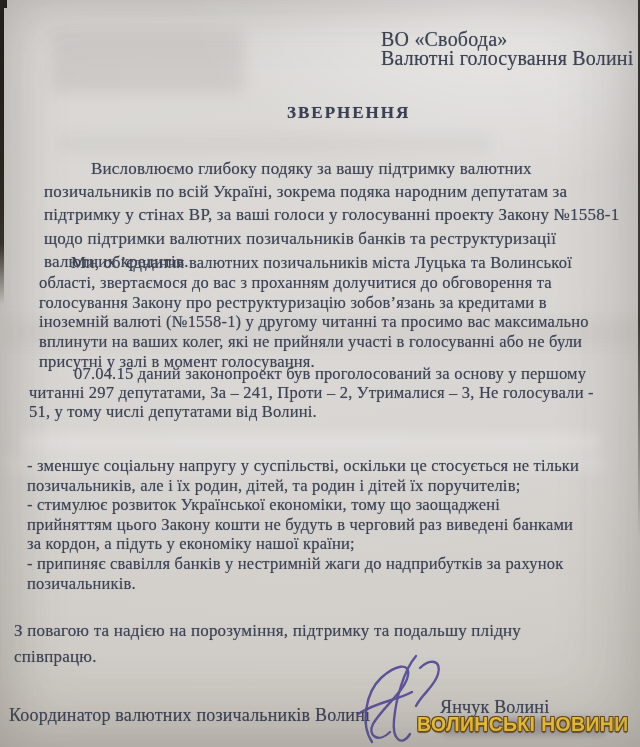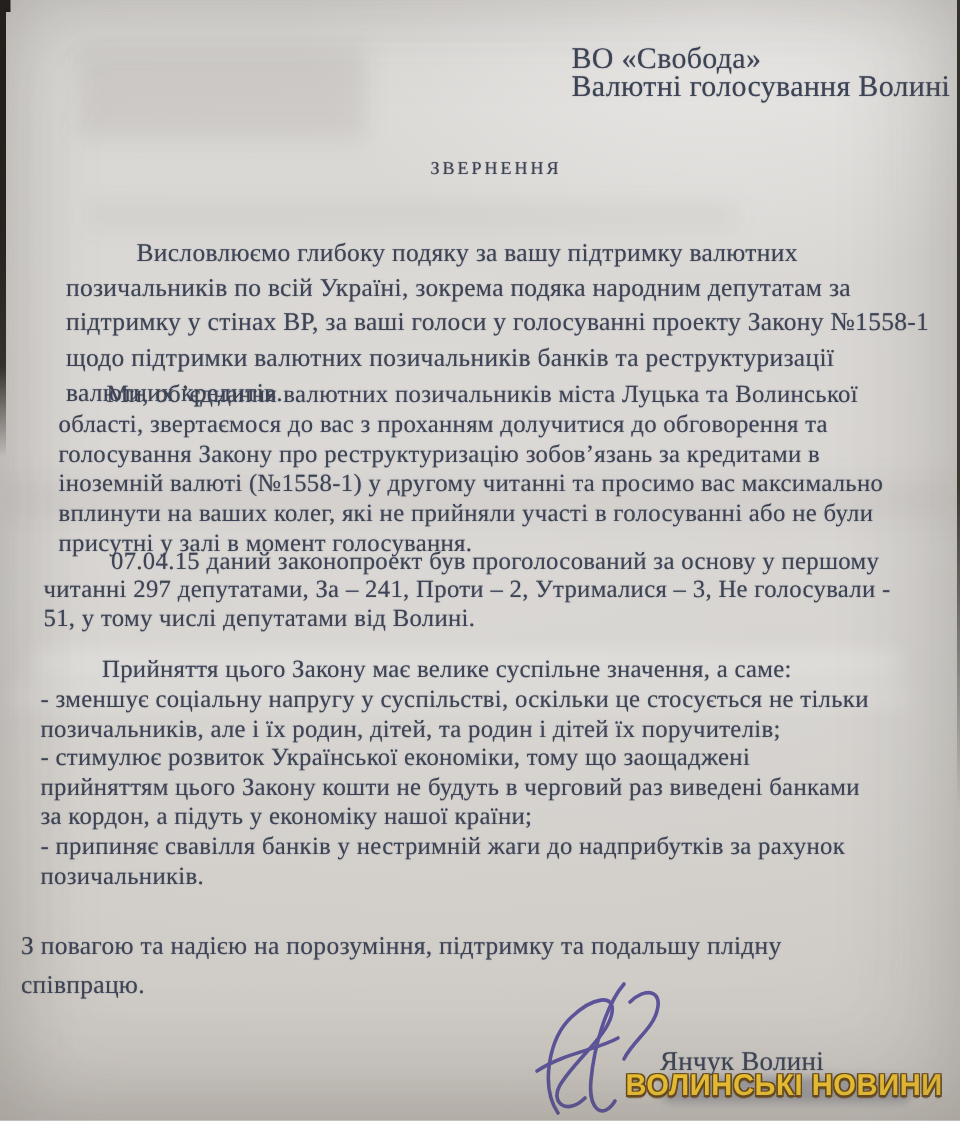"ЗВЕРНЕННЯ" .title { font-size: 12px -> 17px; font-weight: normal -> bold }
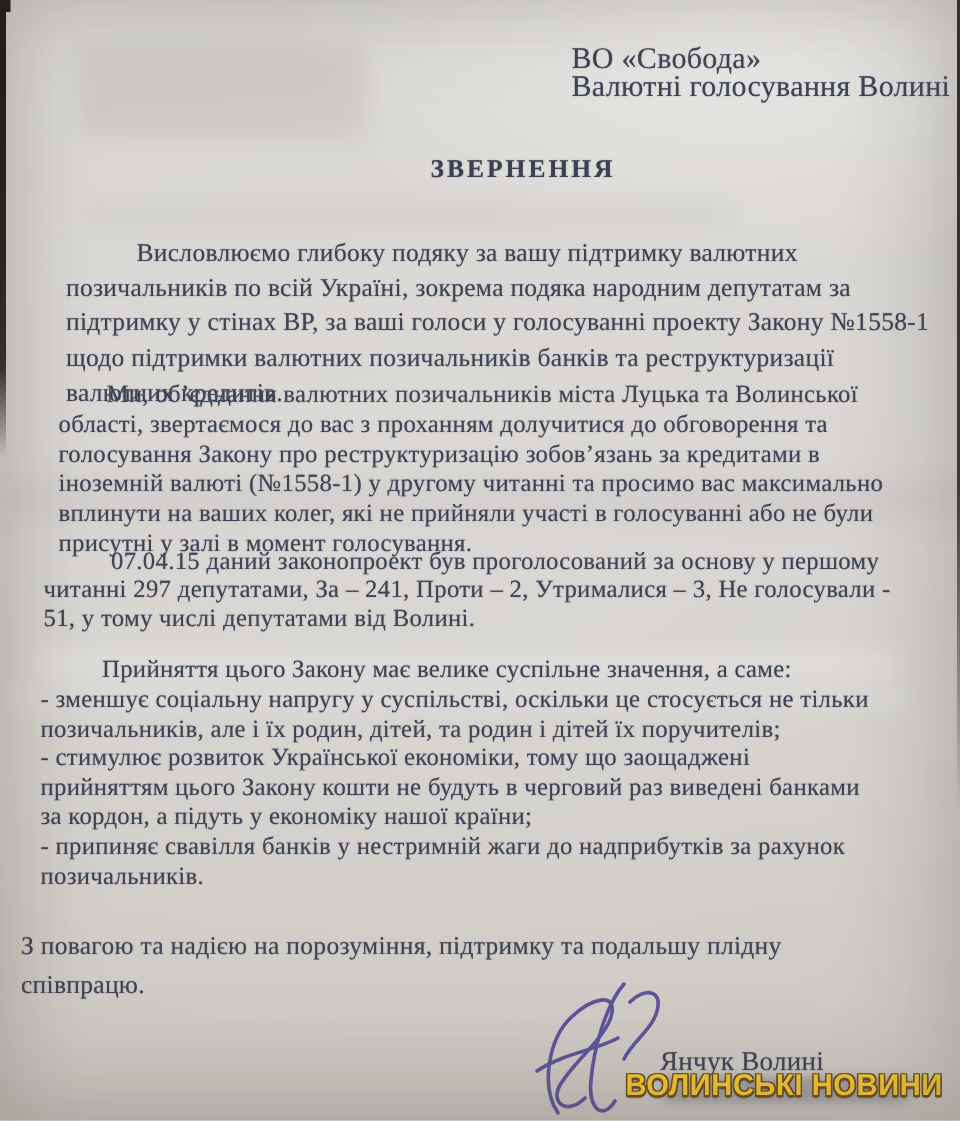"Прийняття цього Закону має велике" div.txt { html: <div>Прийняття цього Закону має велике суспільне значення, а саме:</div> -> none }
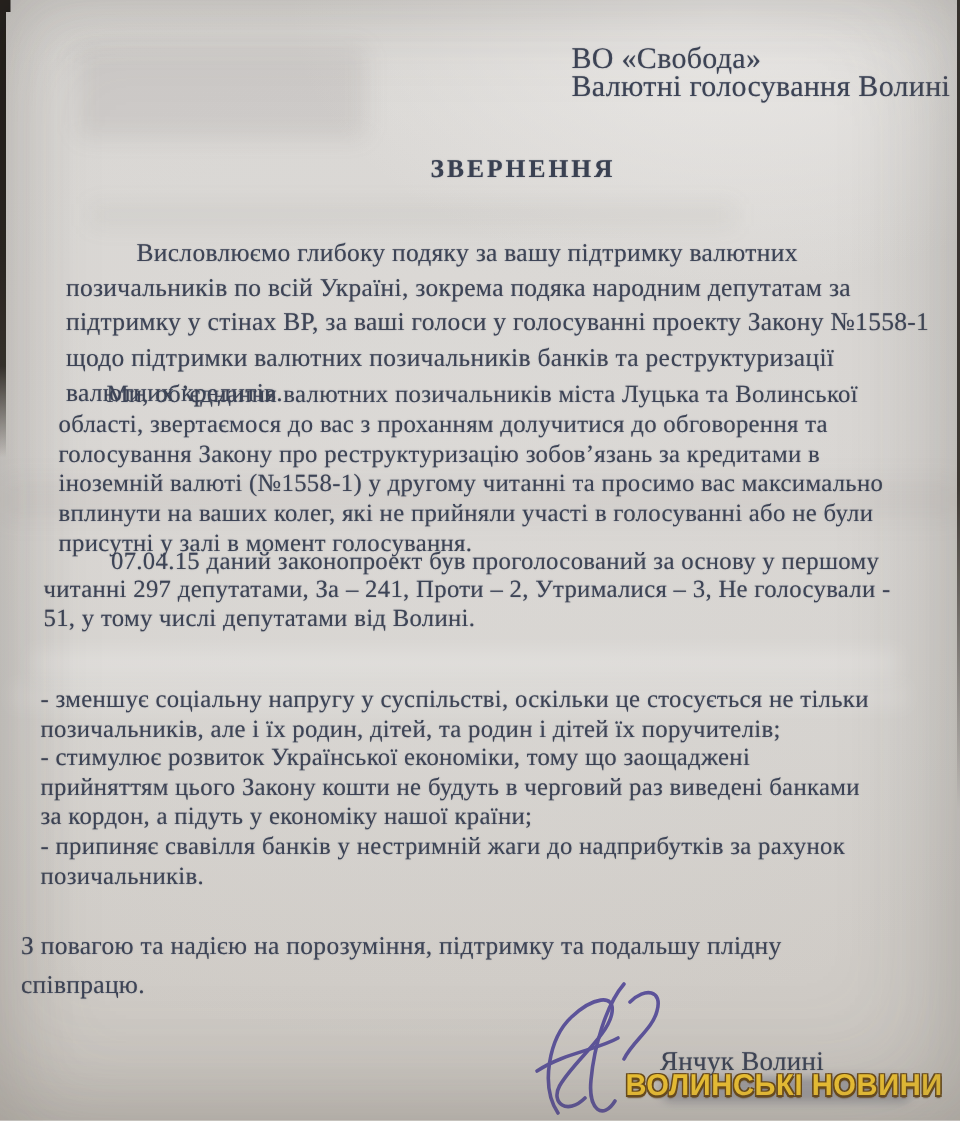"Координатор валютних позичальників" div.txt { html: none -> <div>Координатор валютних позичальників Волині</div> }
